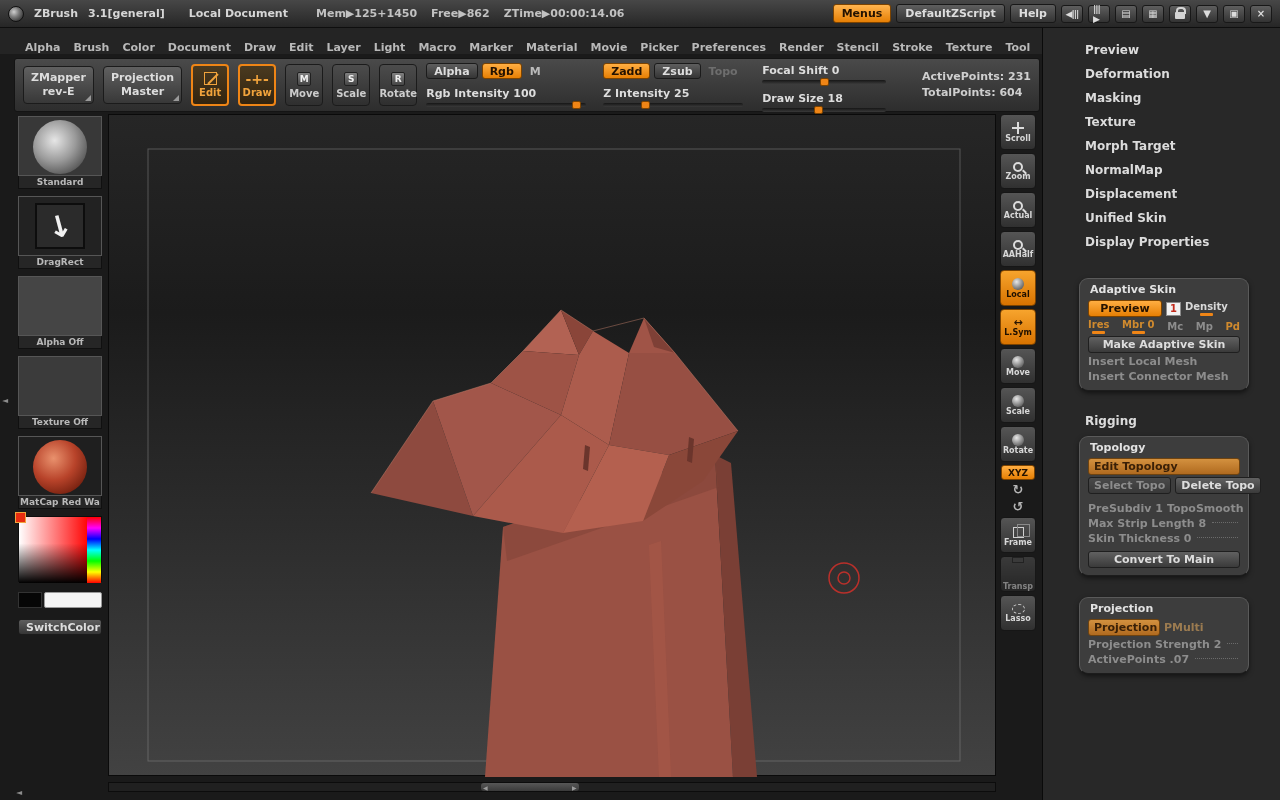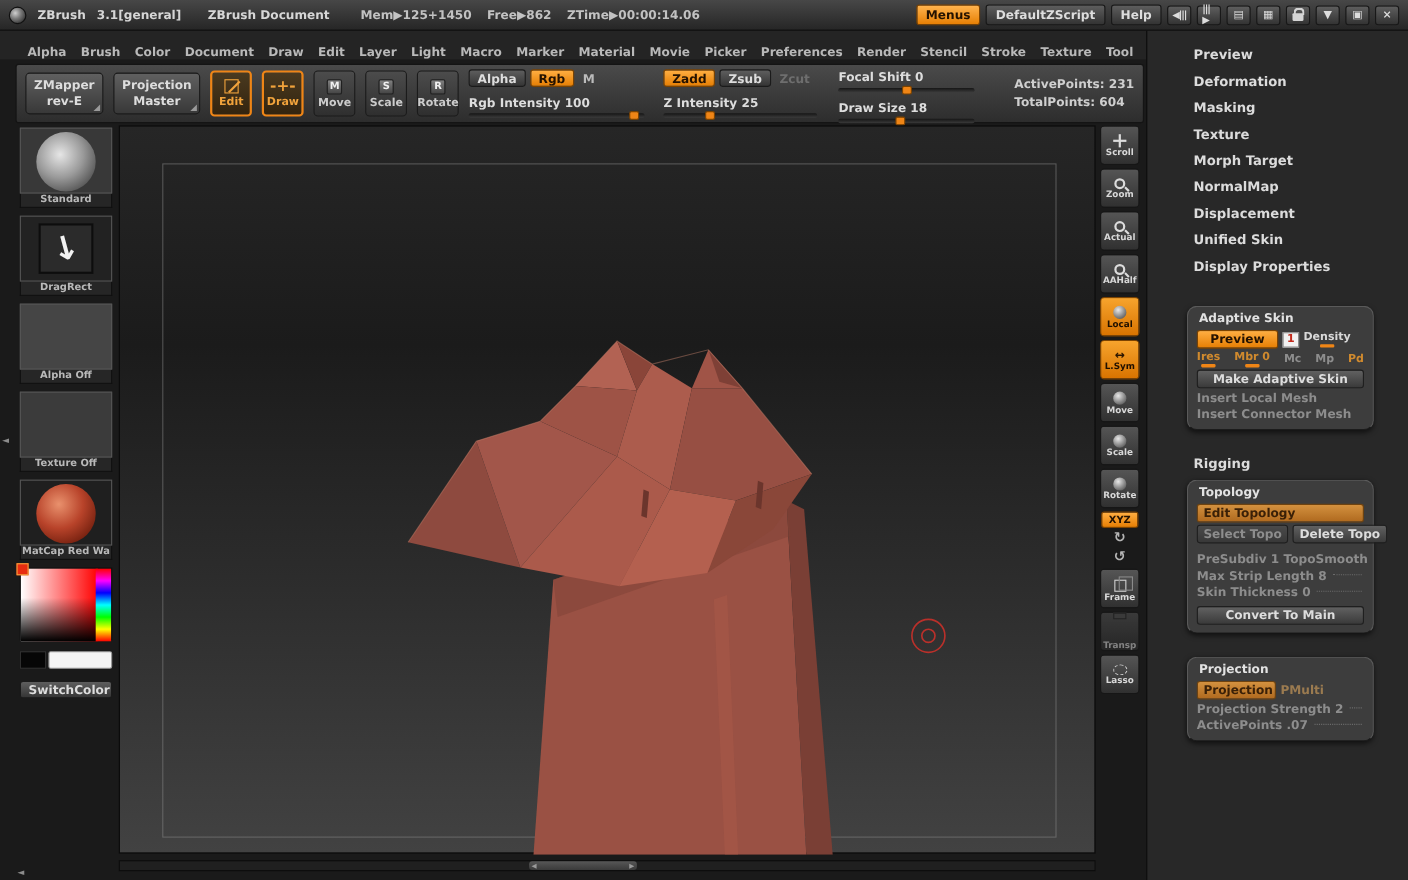"ZBrush Document" span { text: ZBrush -> Local }
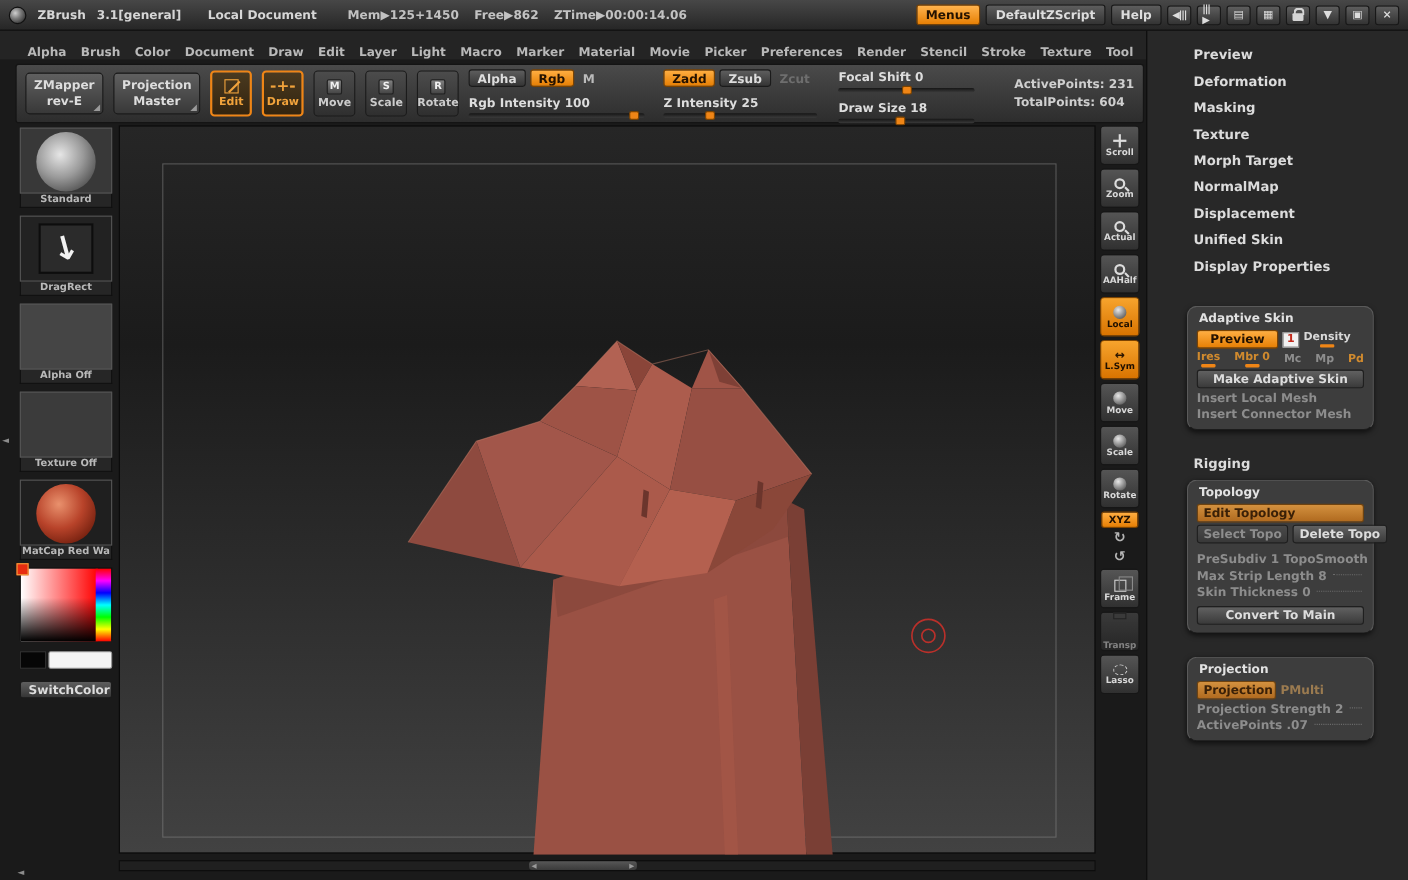"Zcut" span.flat-dim { text: Zcut -> Topo }
